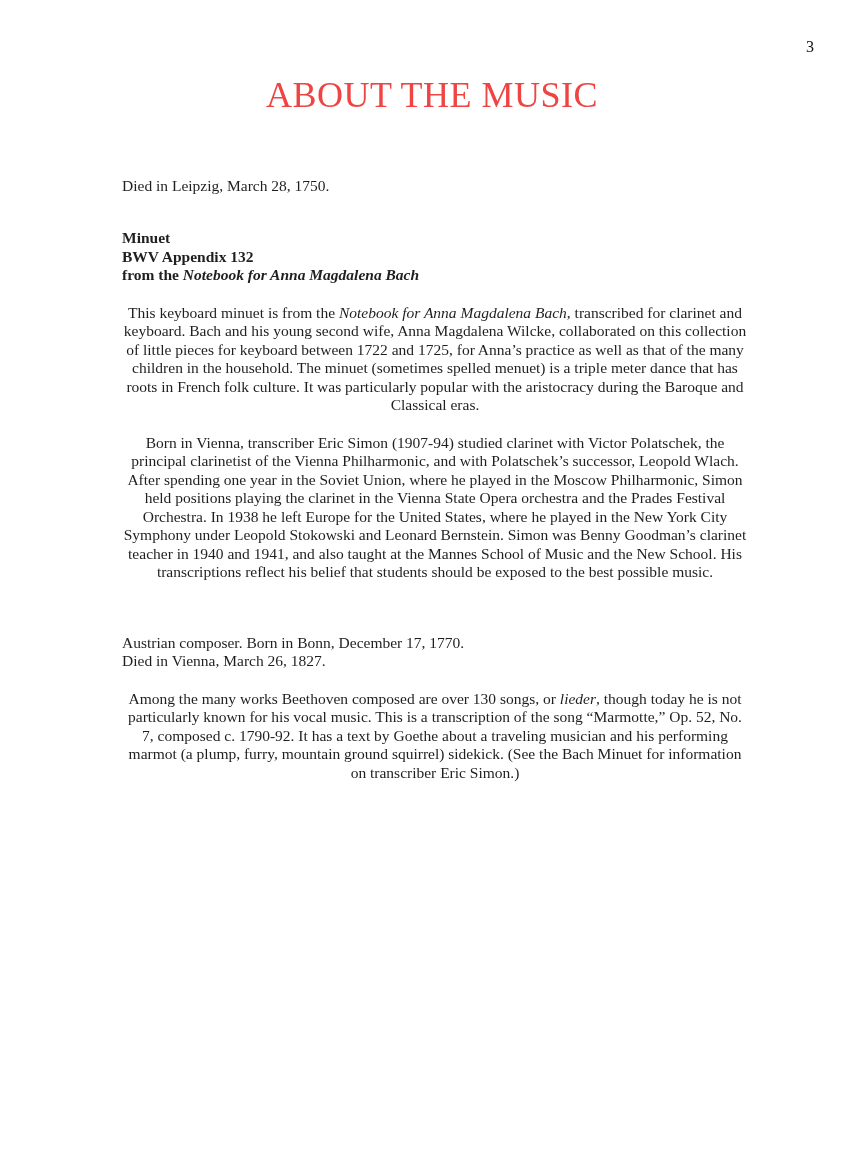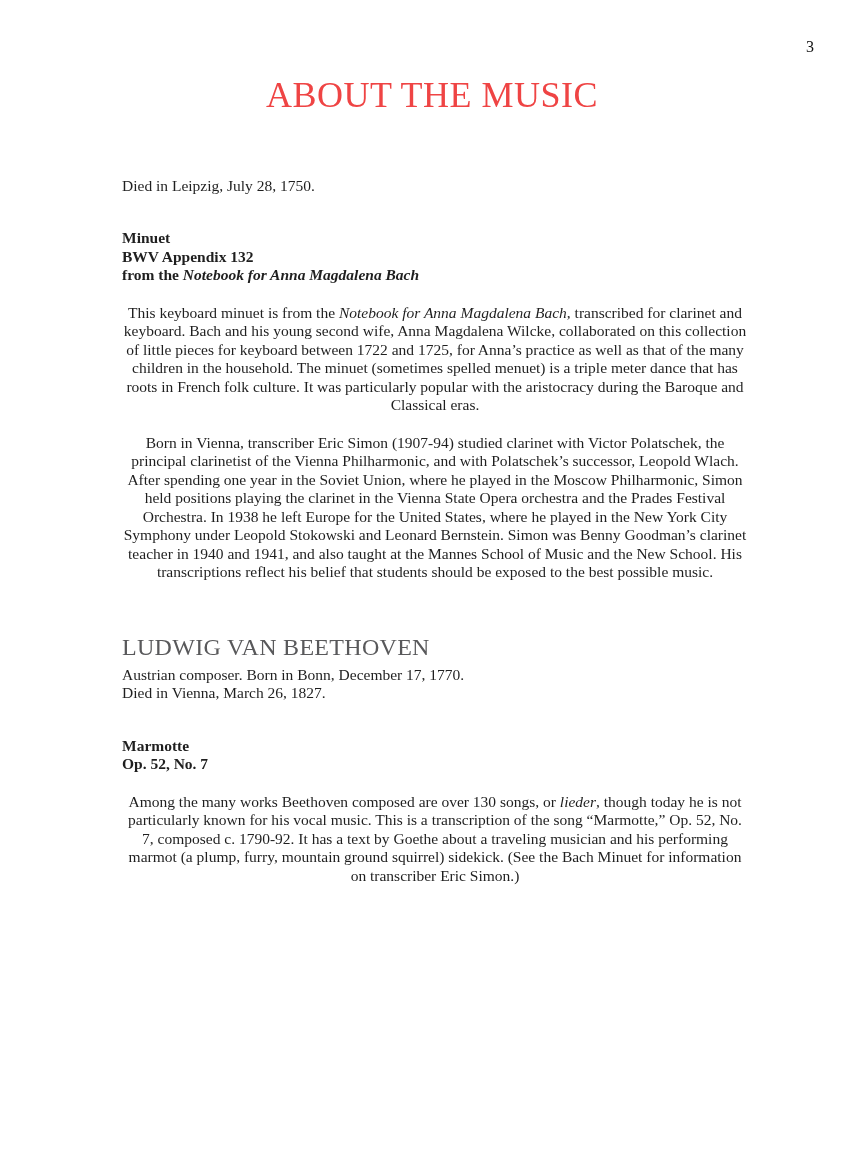"Died in Leipzig, July 28," span { text: July -> March }
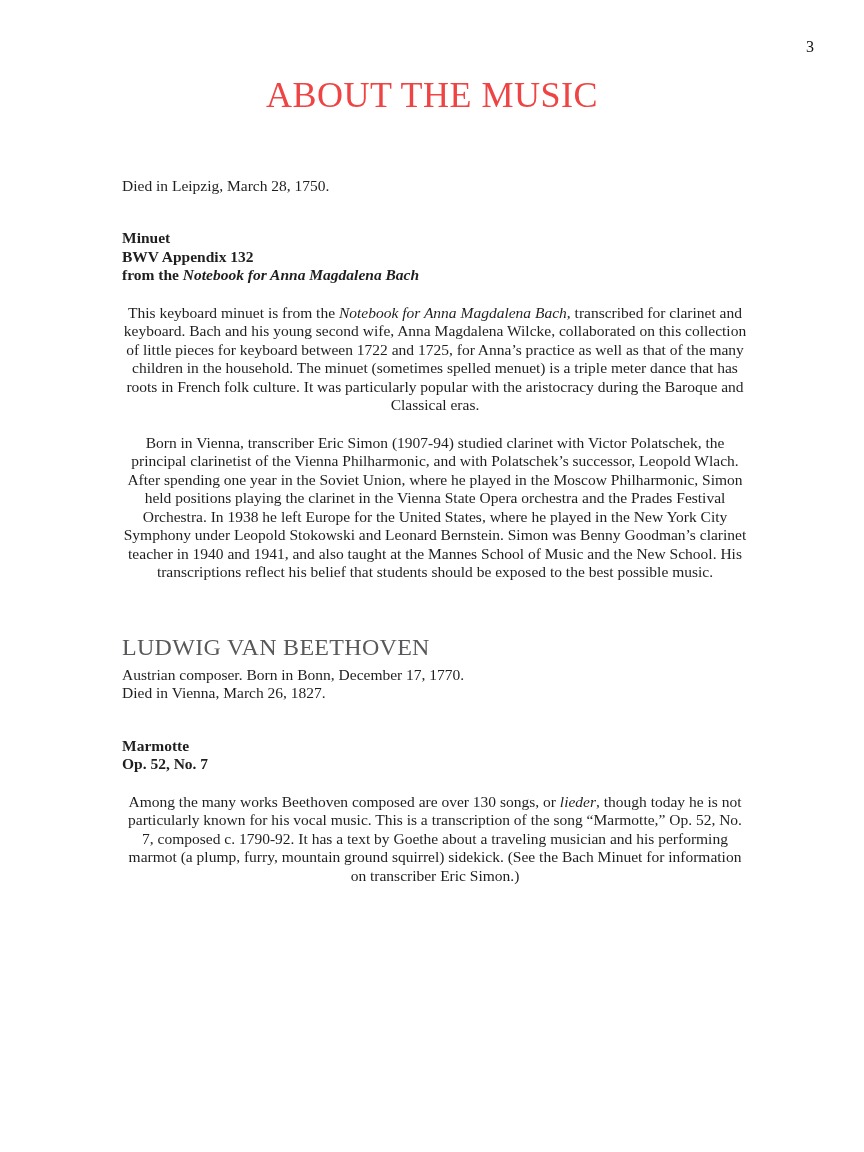"LUDWIG VAN BEETHOVEN" h2.composer-heading { html: <h2>LUDWIG VAN BEETHOVEN</h2> -> none }
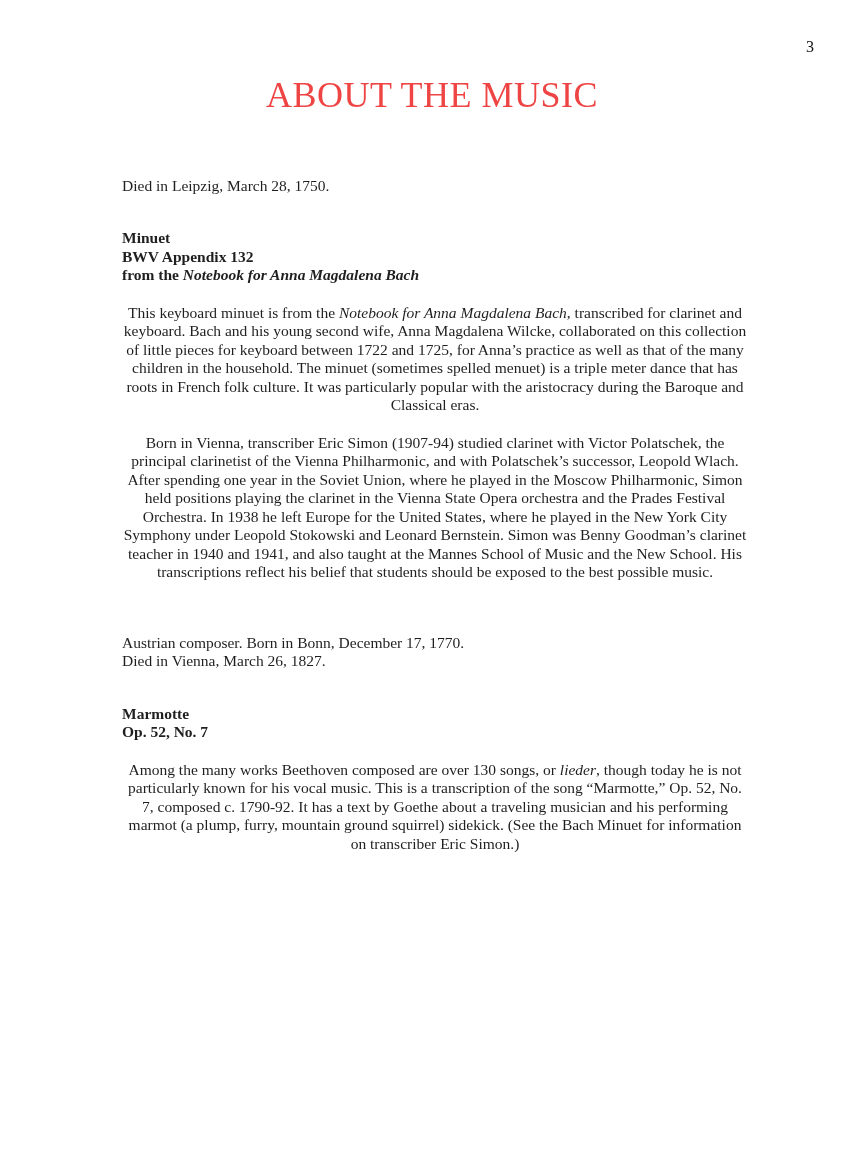"Marmotte" p.work-block { html: <p> <span><span>Marmotte</span></span><br> <span><span>Op. 52, No. 7</span></span> </p> -> none }
